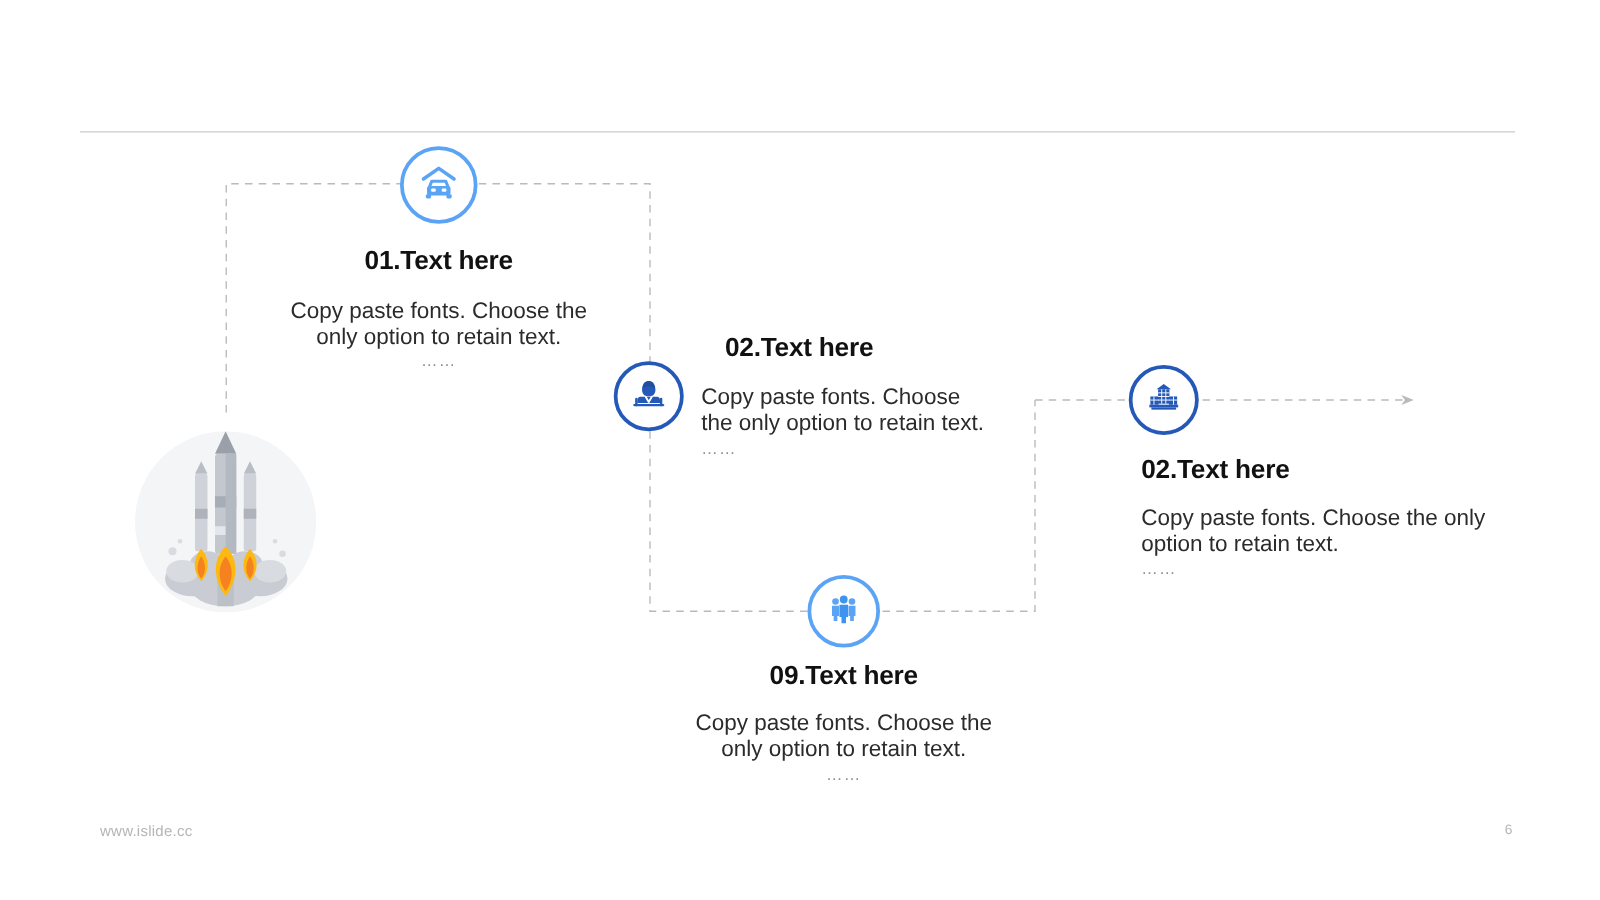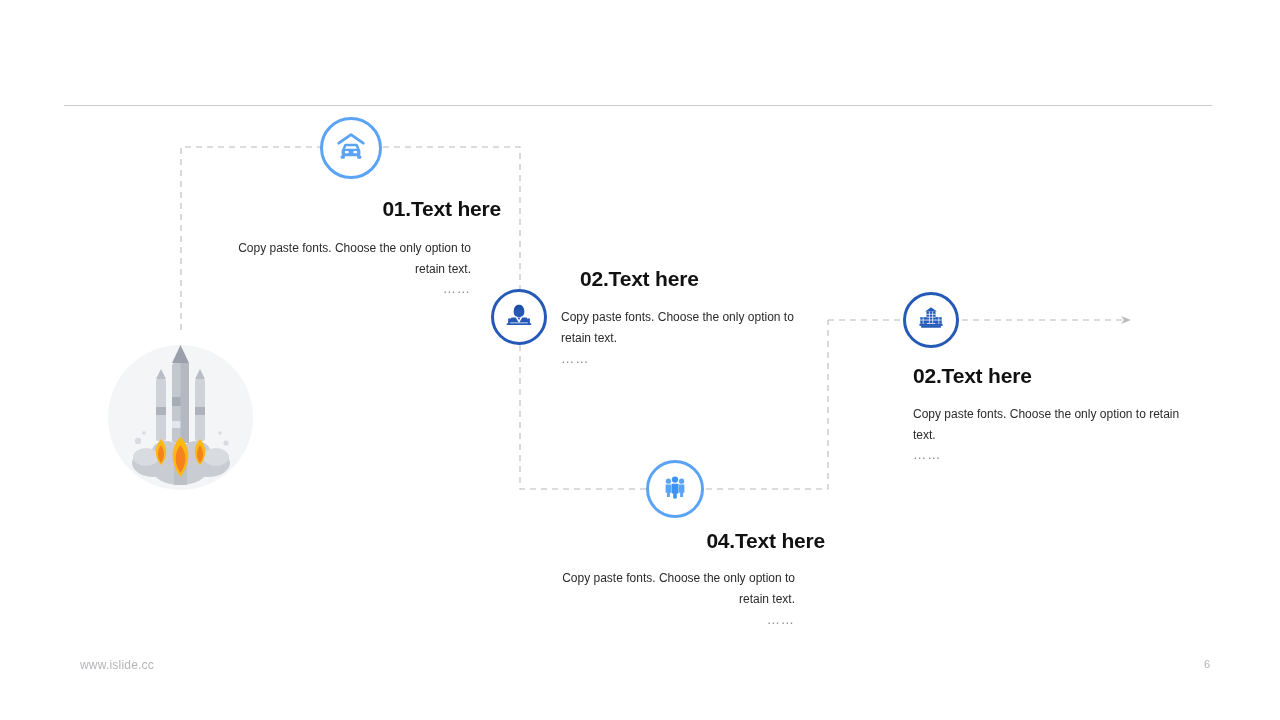"01.Text here" .ta-center { text-align: right -> center }
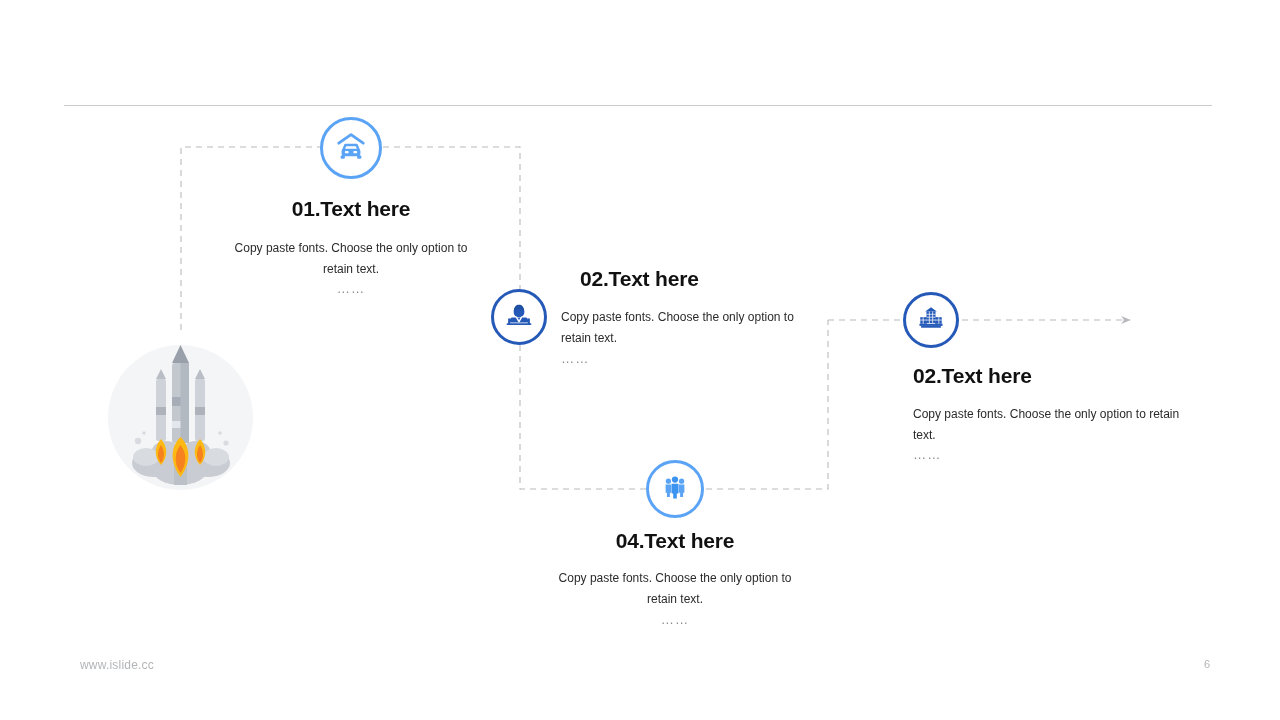"Copy paste fonts. Choose the" .node-body { font-size: 12px -> 18px }
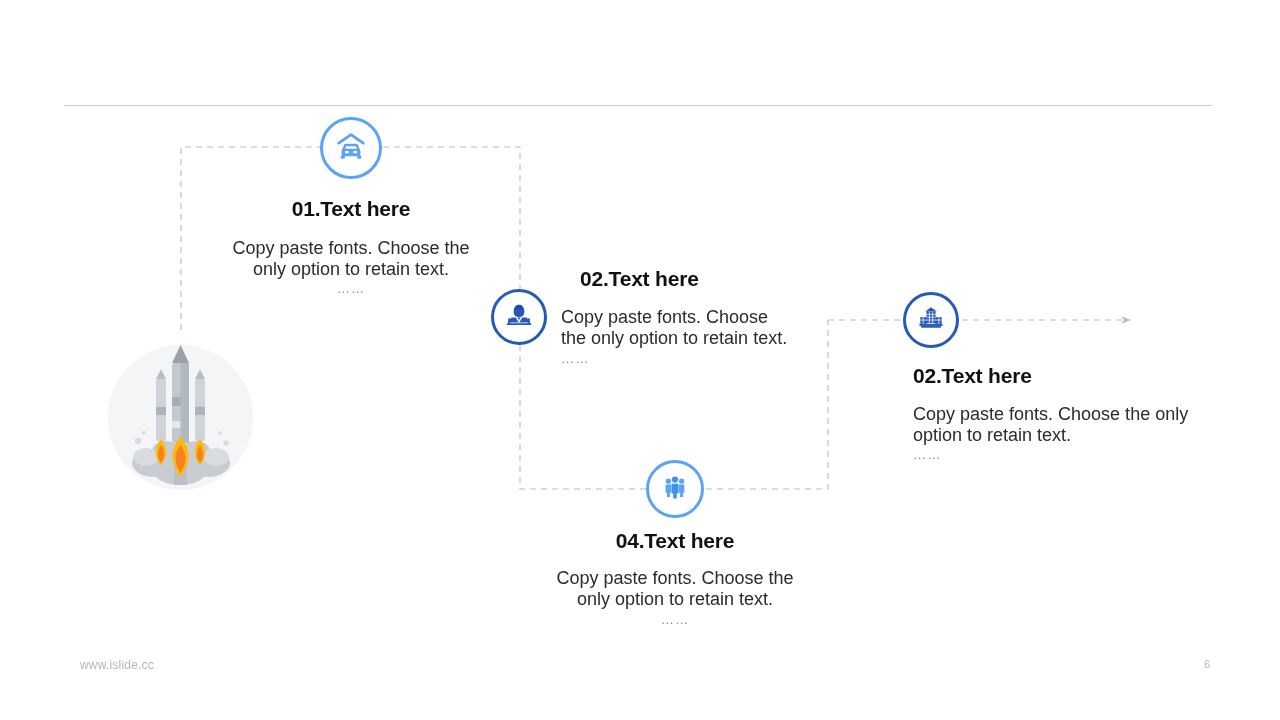"04.Text here" div.node-title { text: 04.Text -> 09.Text }
